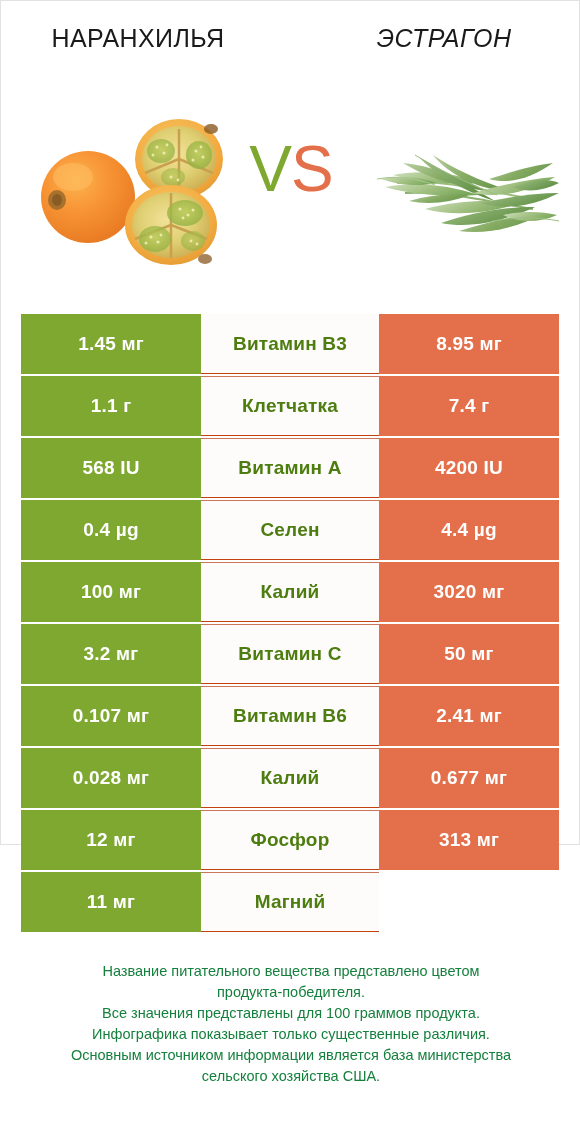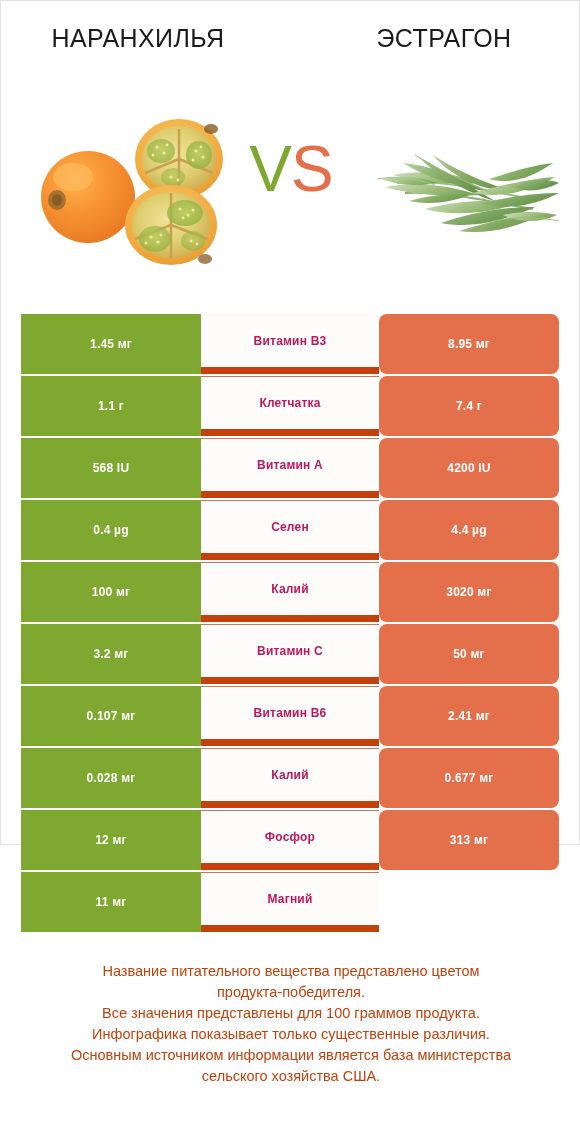"ЭСТРАГОН" .title-right { font-style: none -> italic }
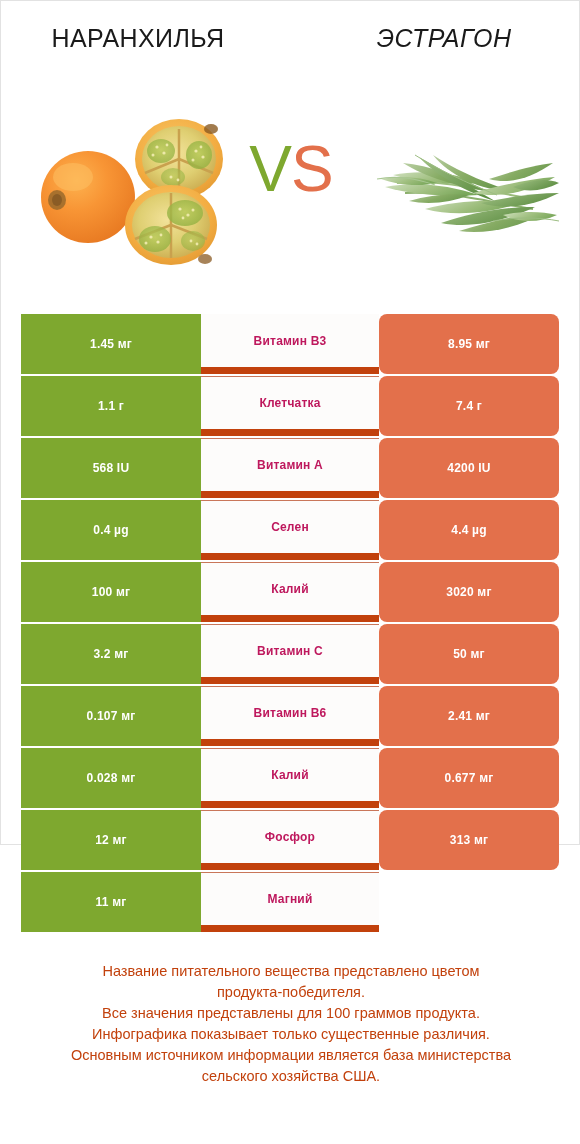"1.45 мг" .cell { font-size: 12px -> 19px }
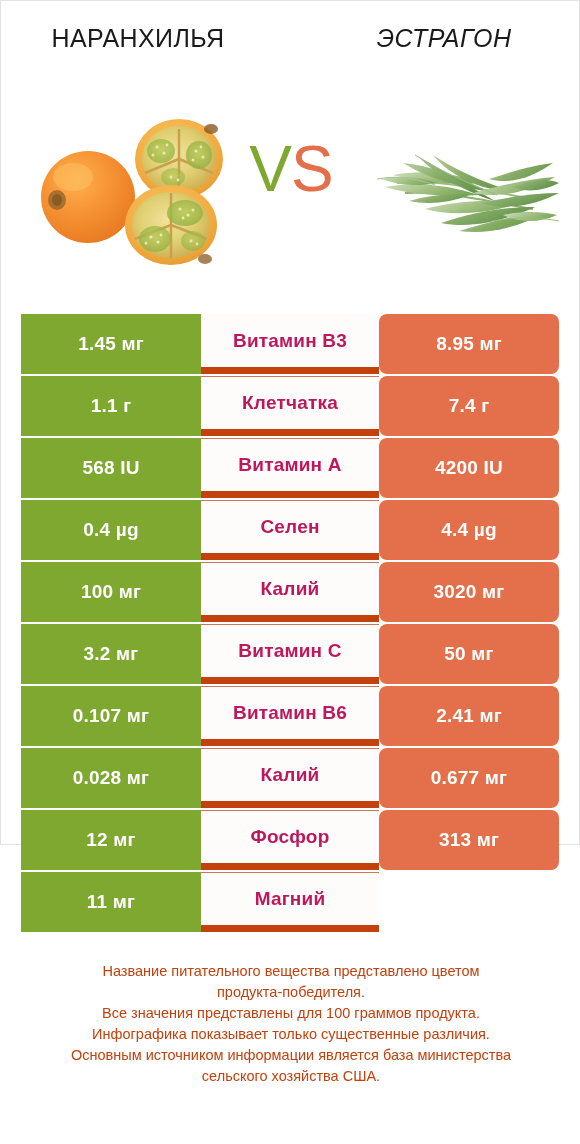"Витамин B3" .cell-mid { border-bottom: 7px solid #c2410c -> 1px solid #c2410c; color: #be185d -> #4d7c0f }
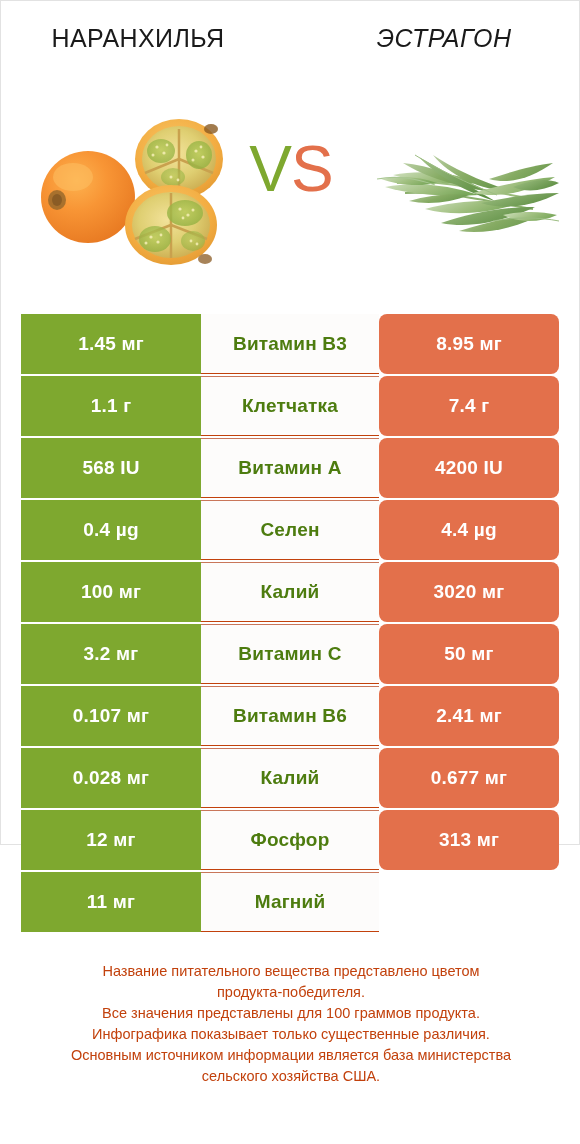"8.95 мг" .cell-right { border-radius: 8px -> none }
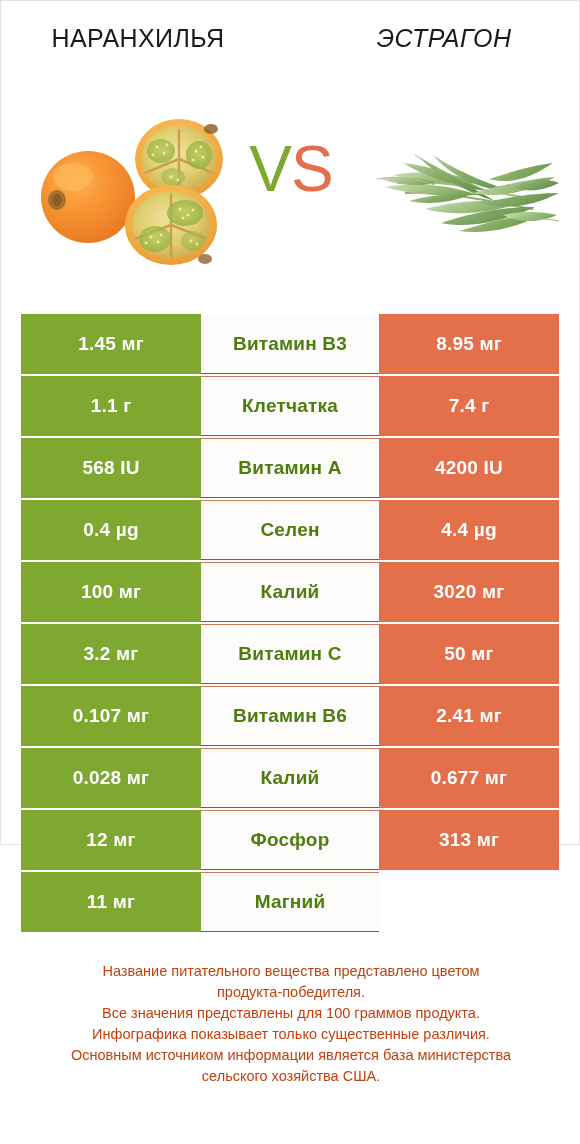"Название питательного вещества" .footer { color: #c2410c -> #15803d }
